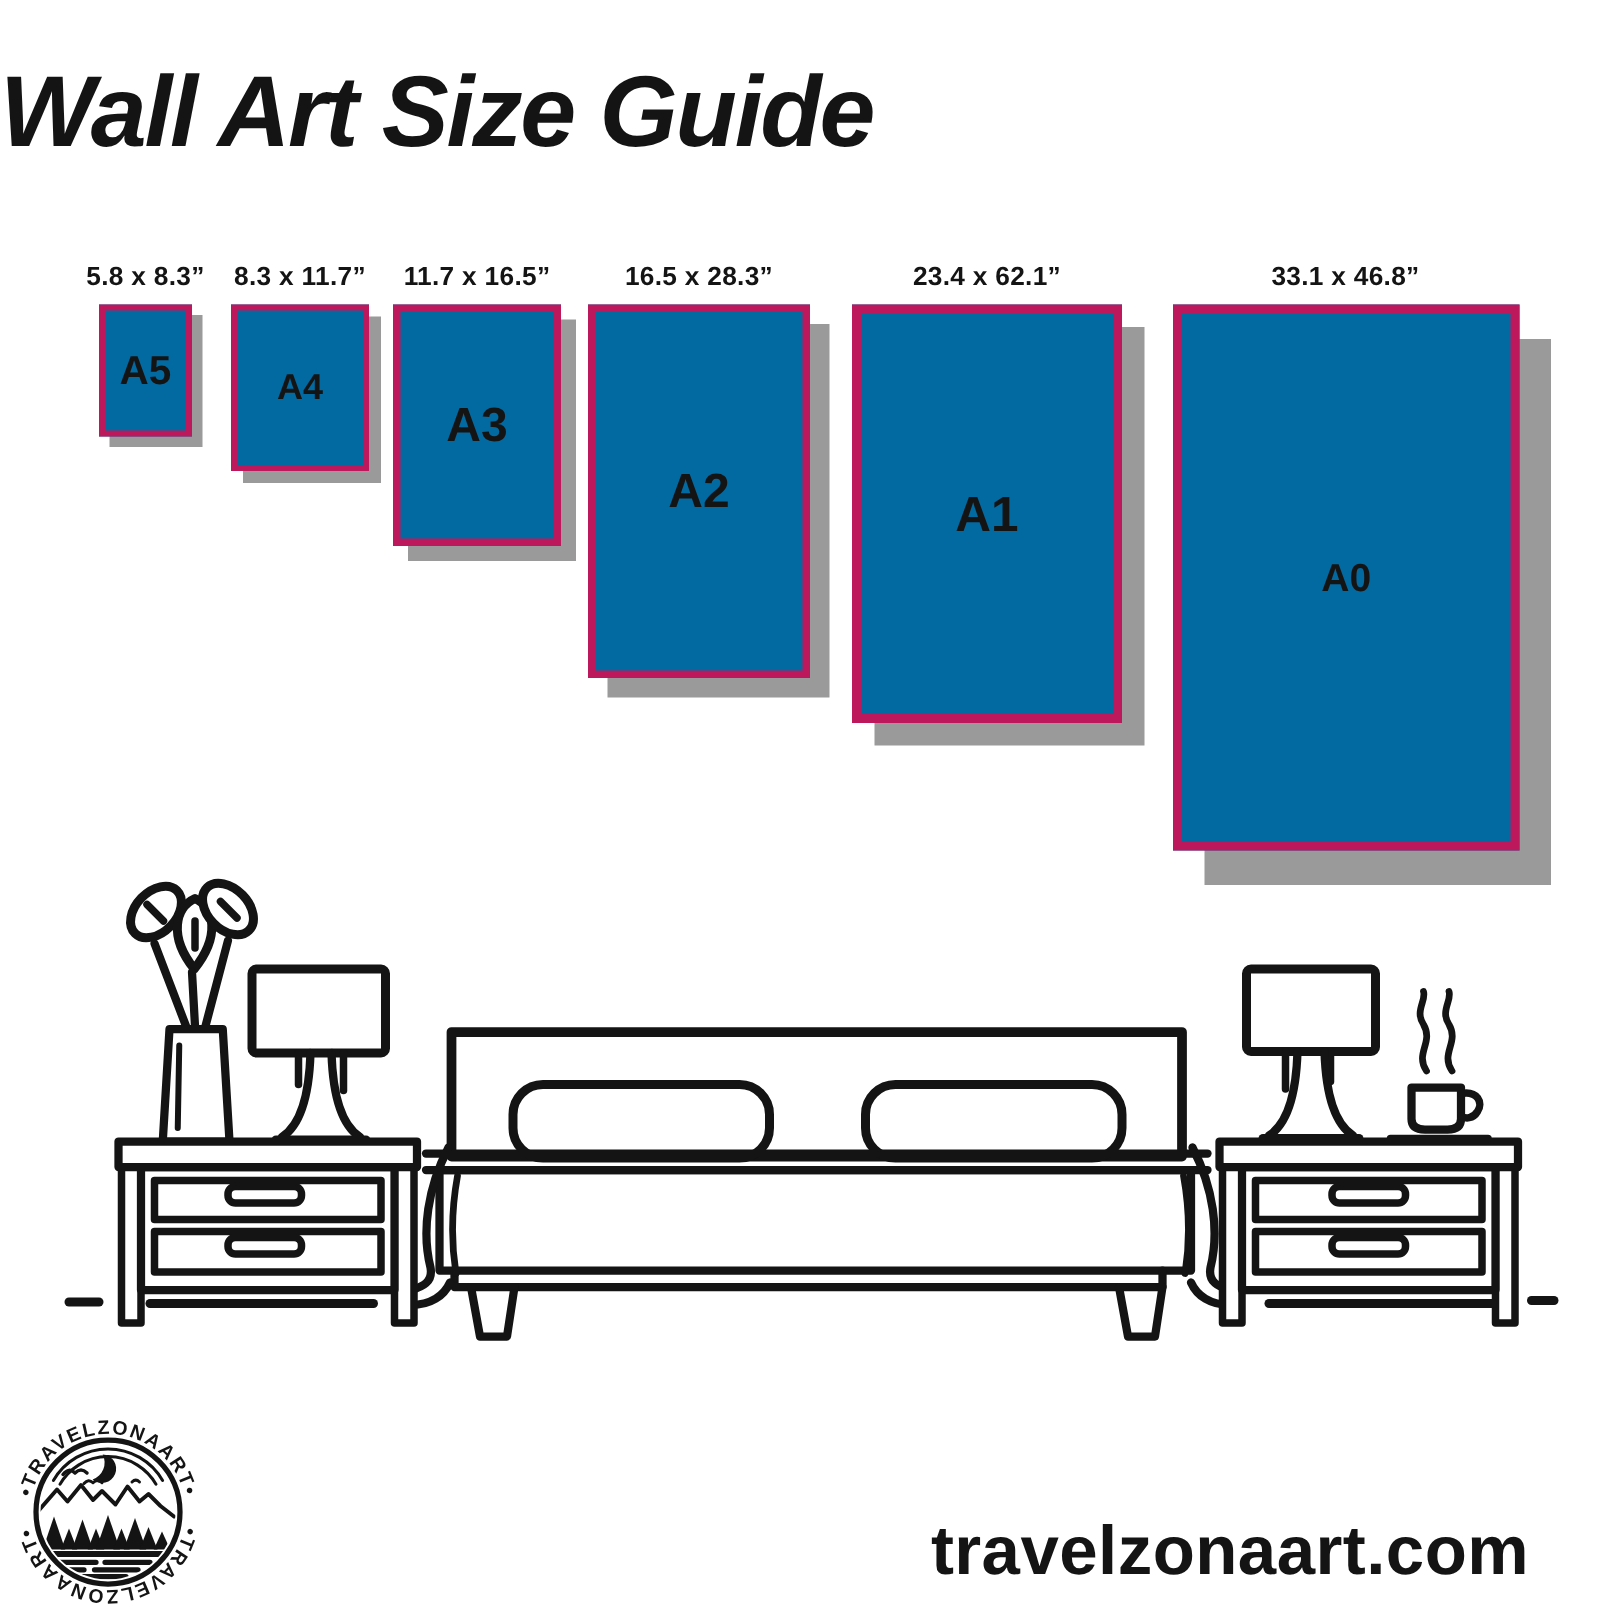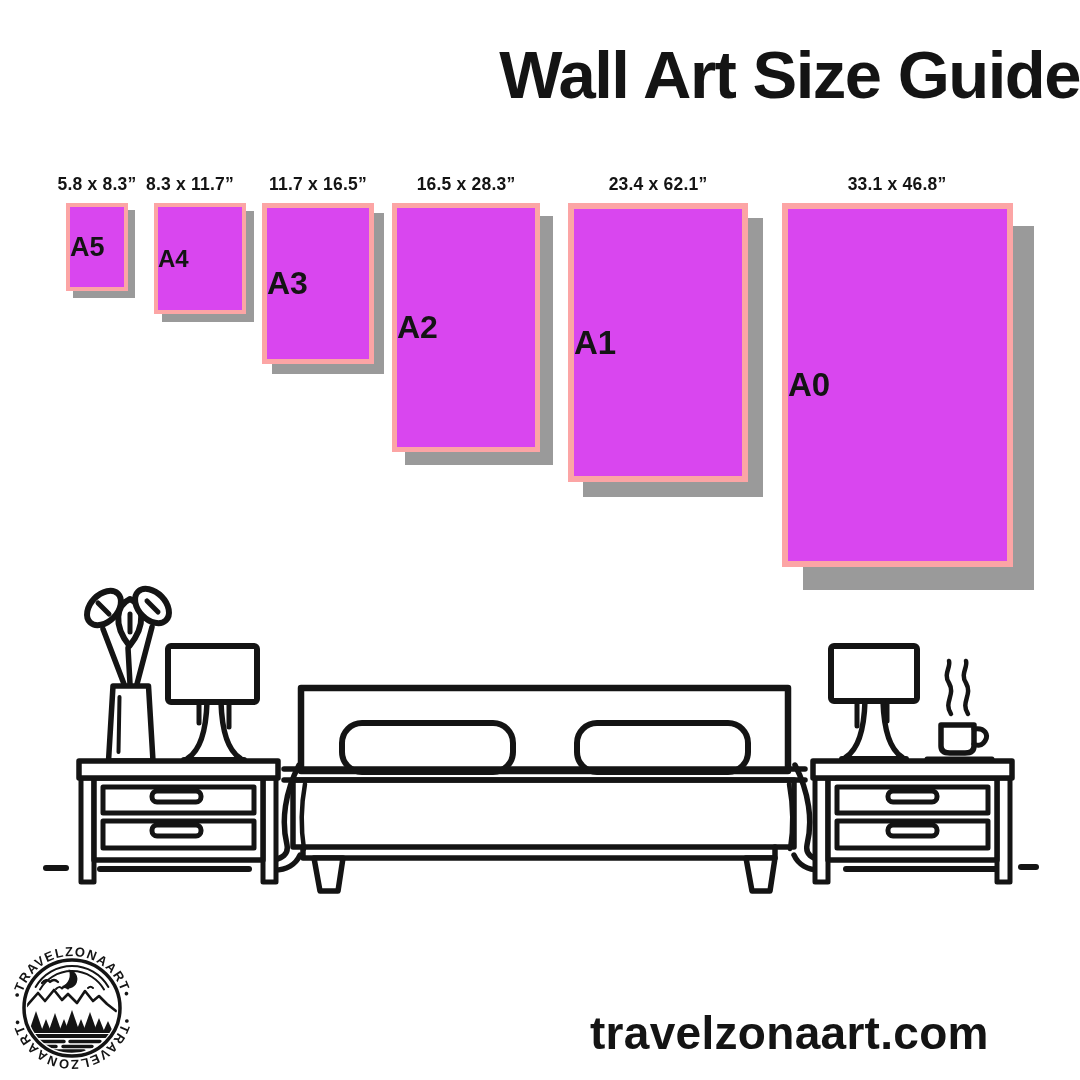"Wall Art Size Guide" .title { font-style: none -> italic; text-align: right -> left }
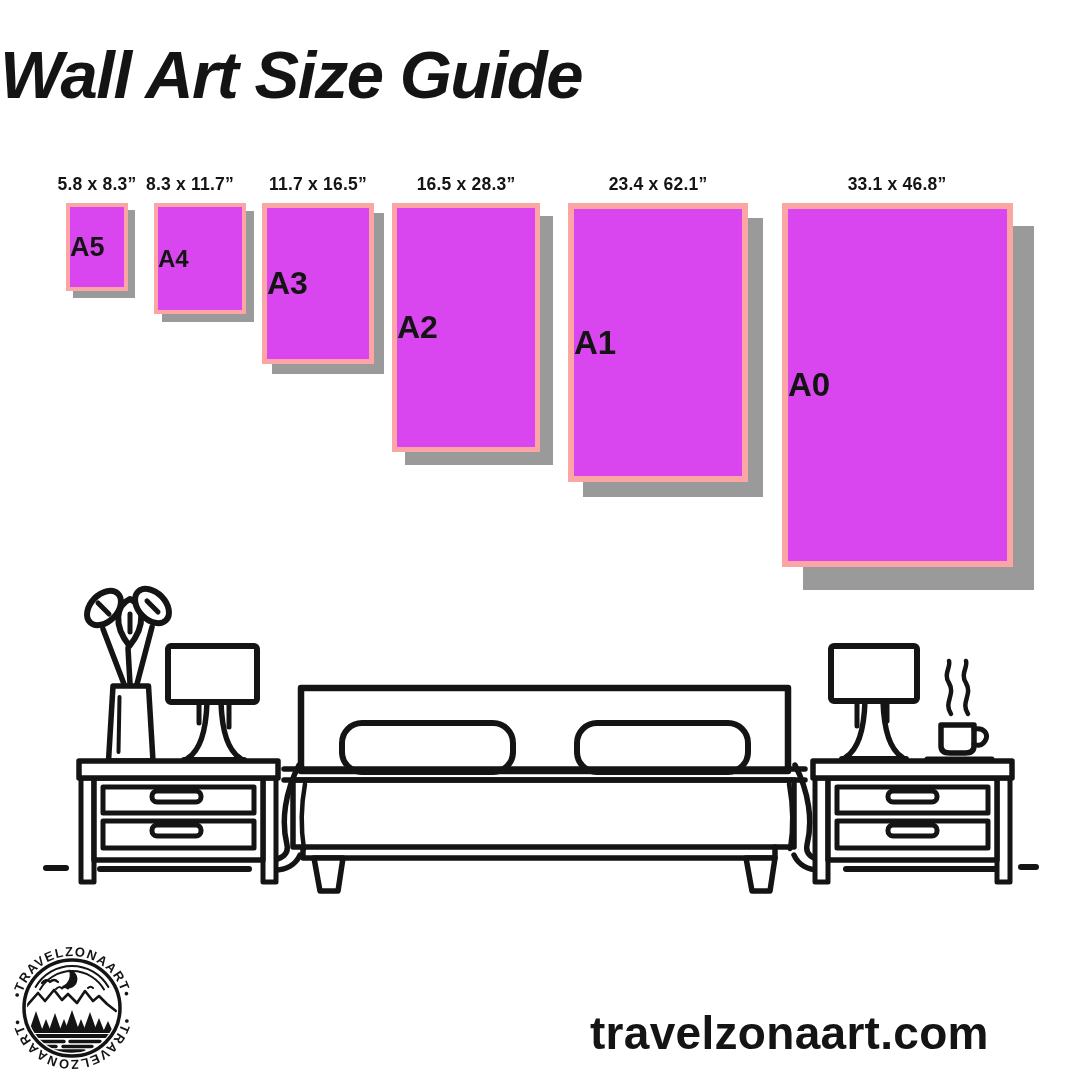"8.3 x 11.7”" div.dims { left: 90px -> 100px }
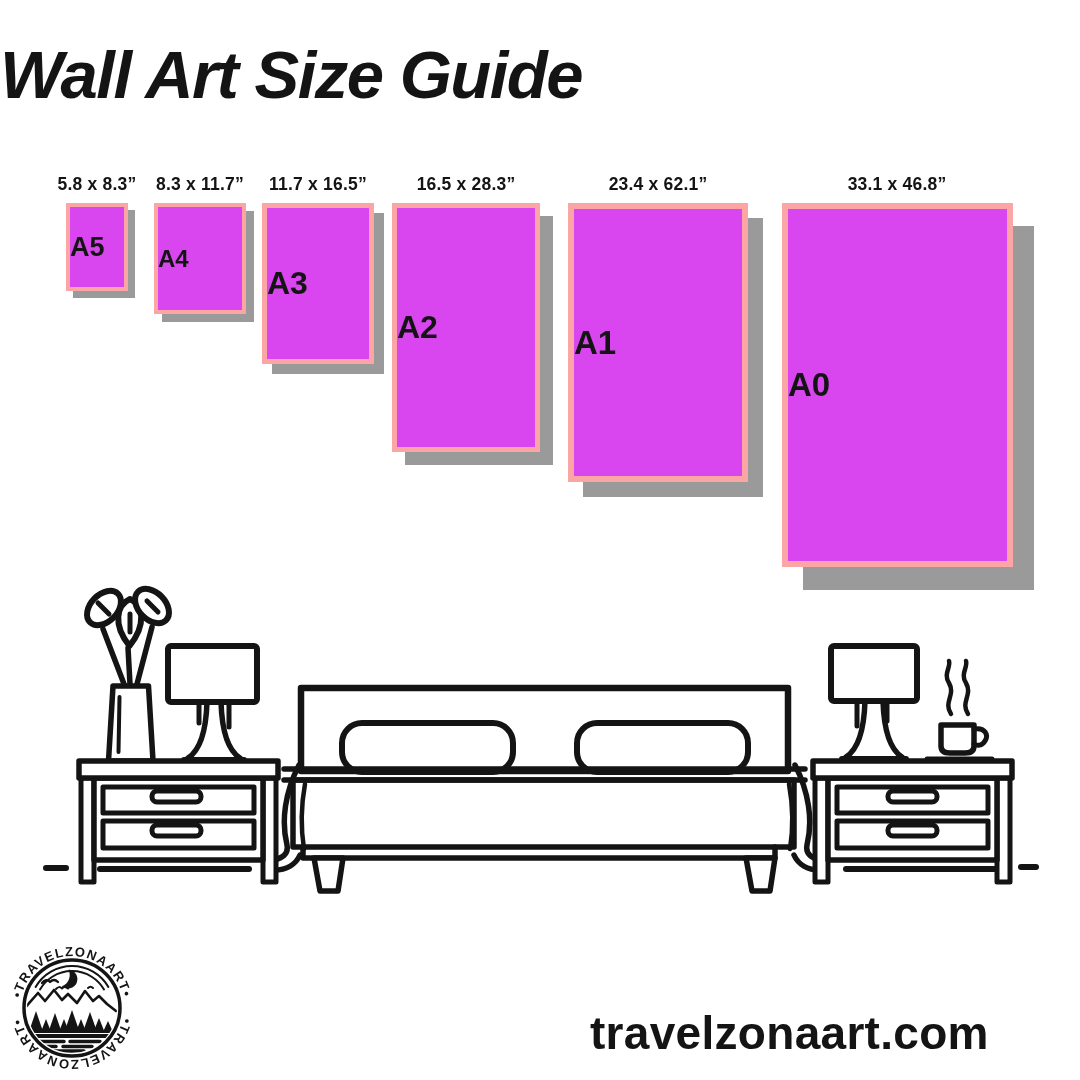"A5" .paper { background: #d946ef -> #0369a1; border: 4px solid #fca5a5 -> 4px solid #be185d; justify-content: flex-start -> center }
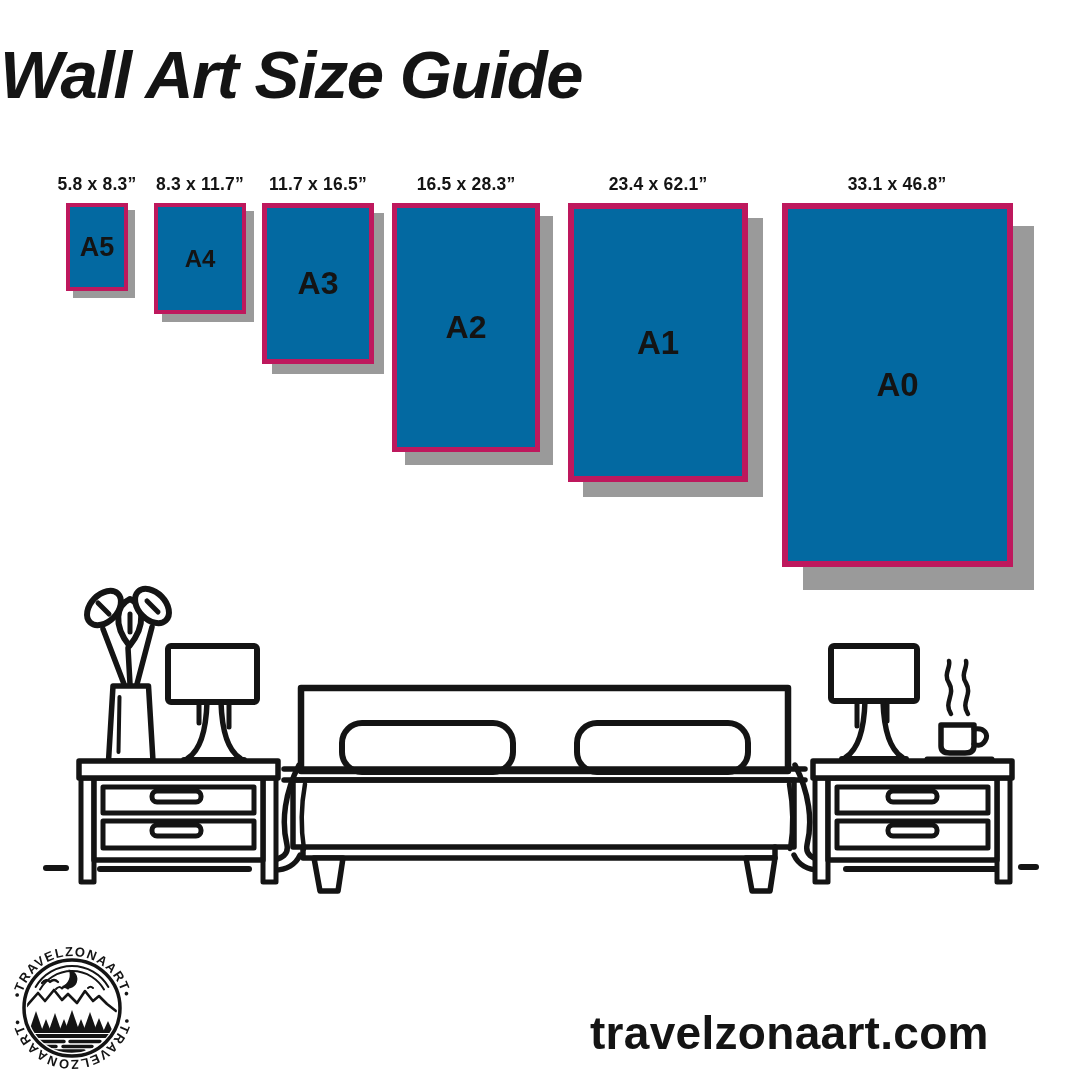"A0" span.code { font-size: 33px -> 26px }
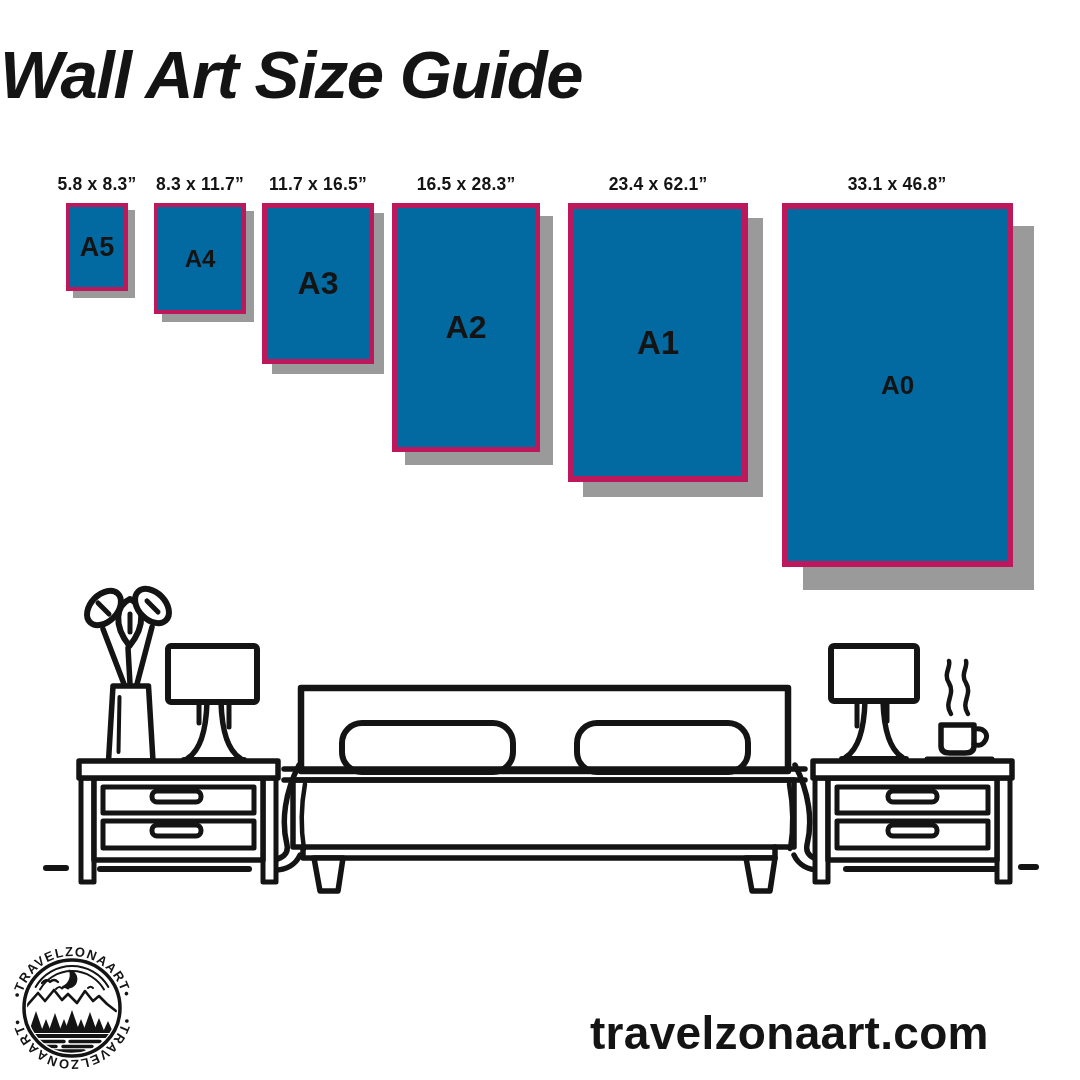"travelzonaart.com" .website { text-align: none -> center }
